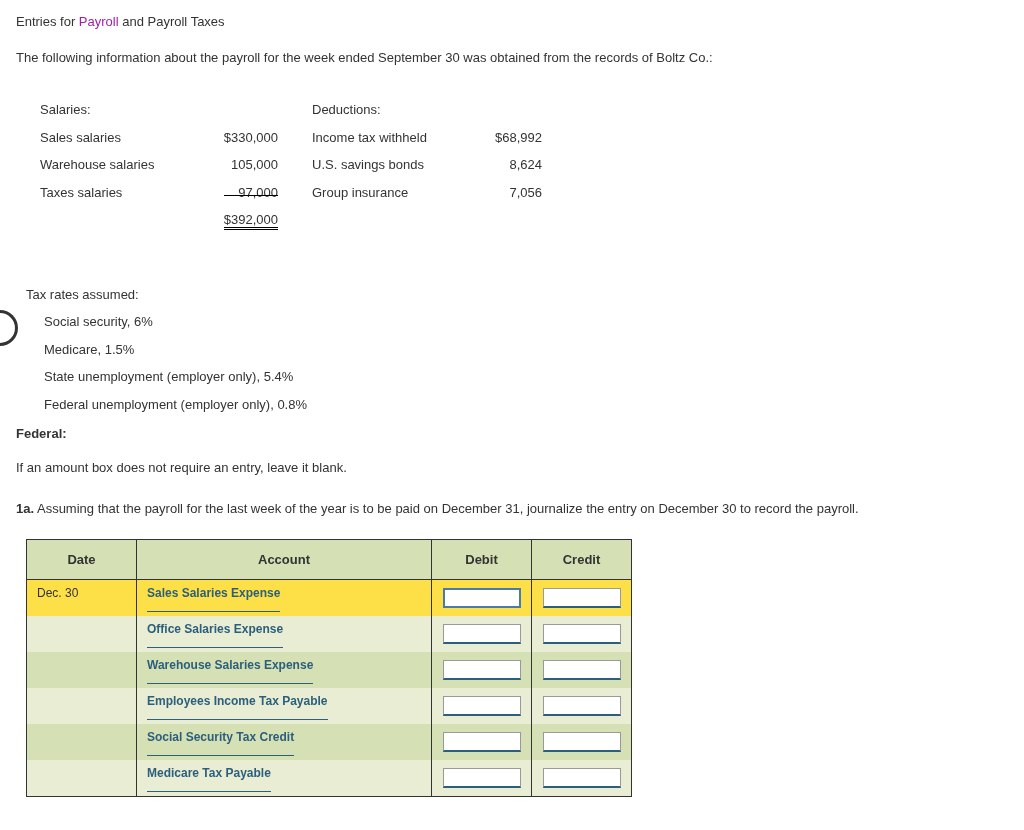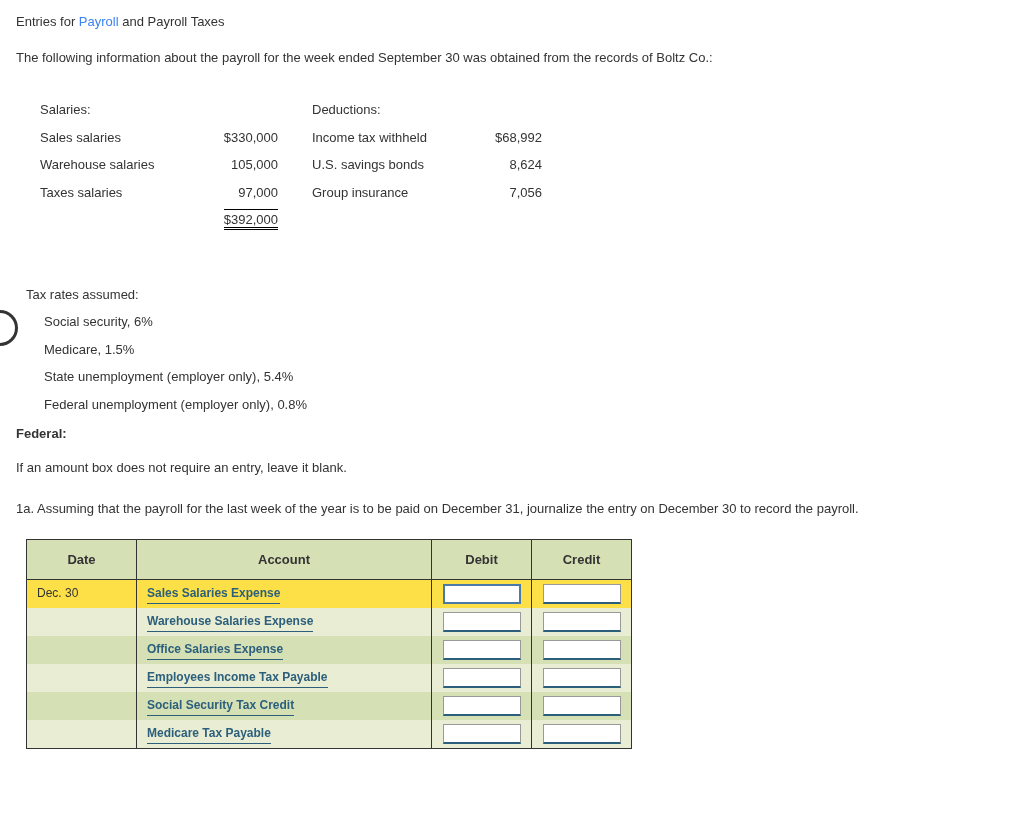"Payroll" .green-link { color: #3b82f6 -> #a21caf }
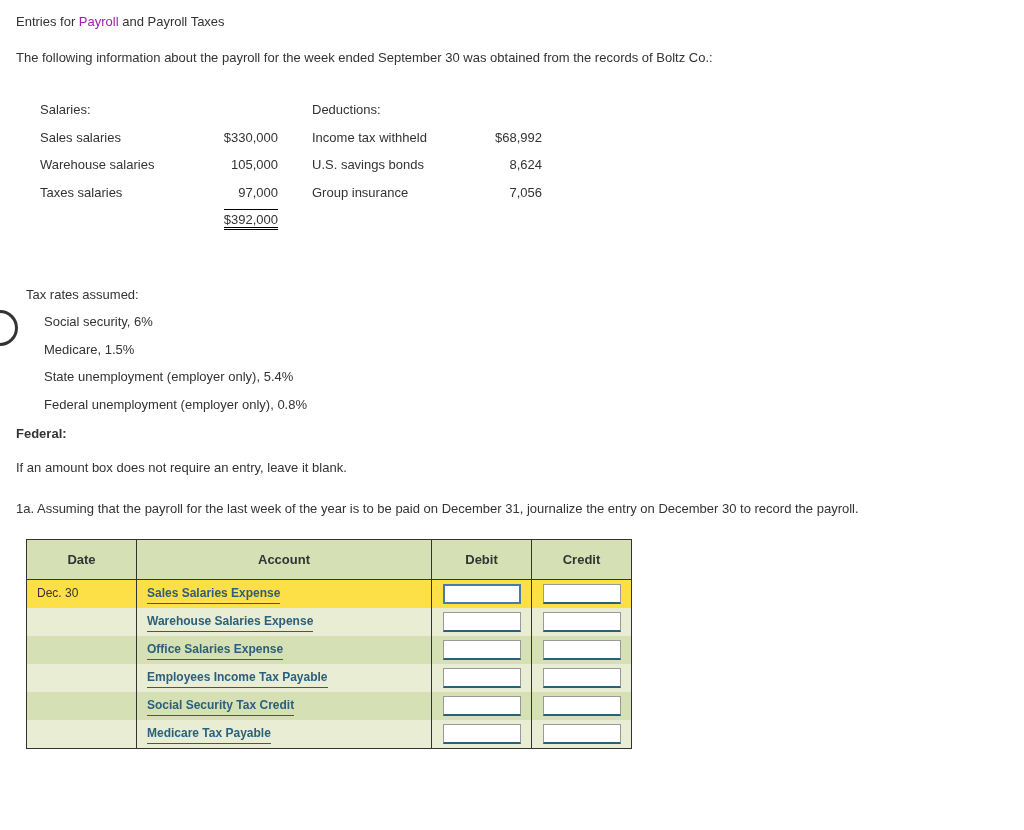"$392,000" .total-line { padding-top: 2px -> 16px }
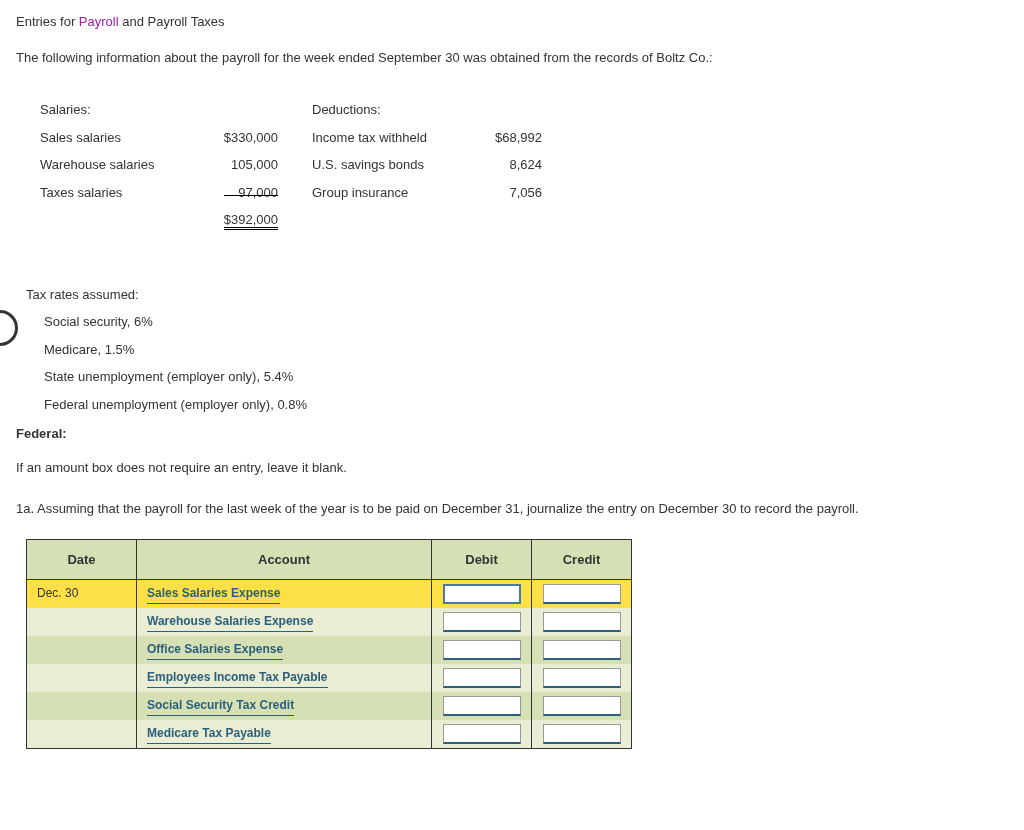"1a." .question strong { font-weight: normal -> bold }
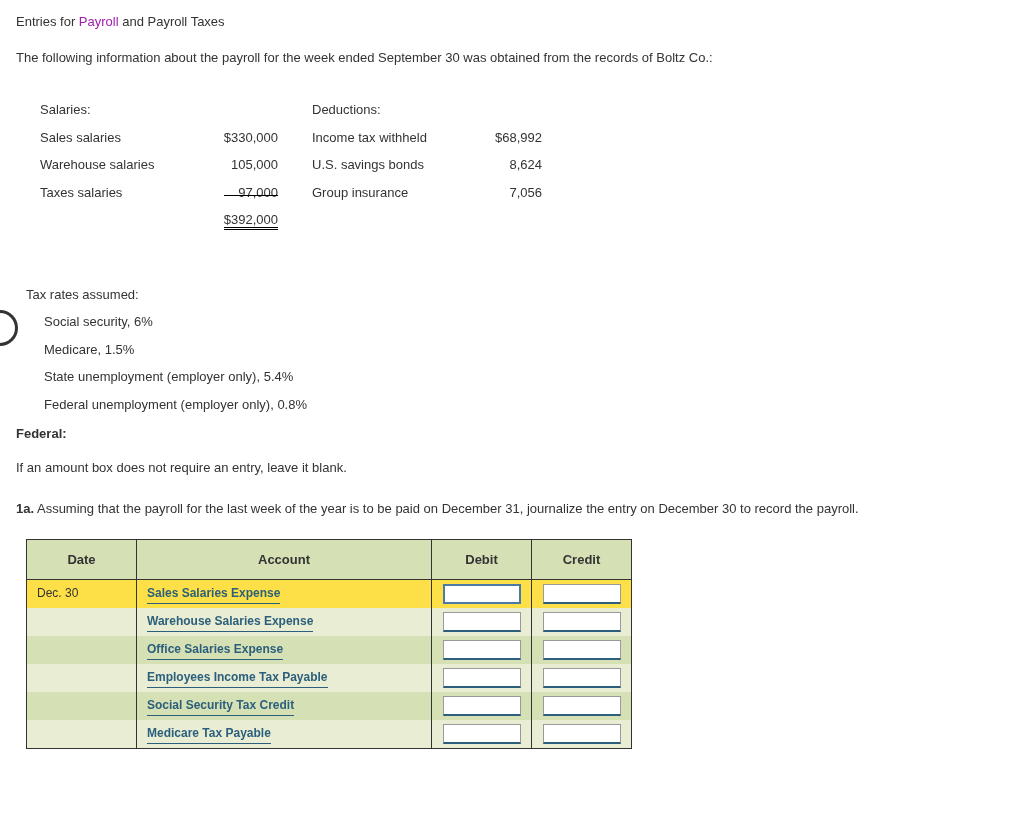"Sales Salaries Expense" .account-link { padding-bottom: 1px -> 9px }
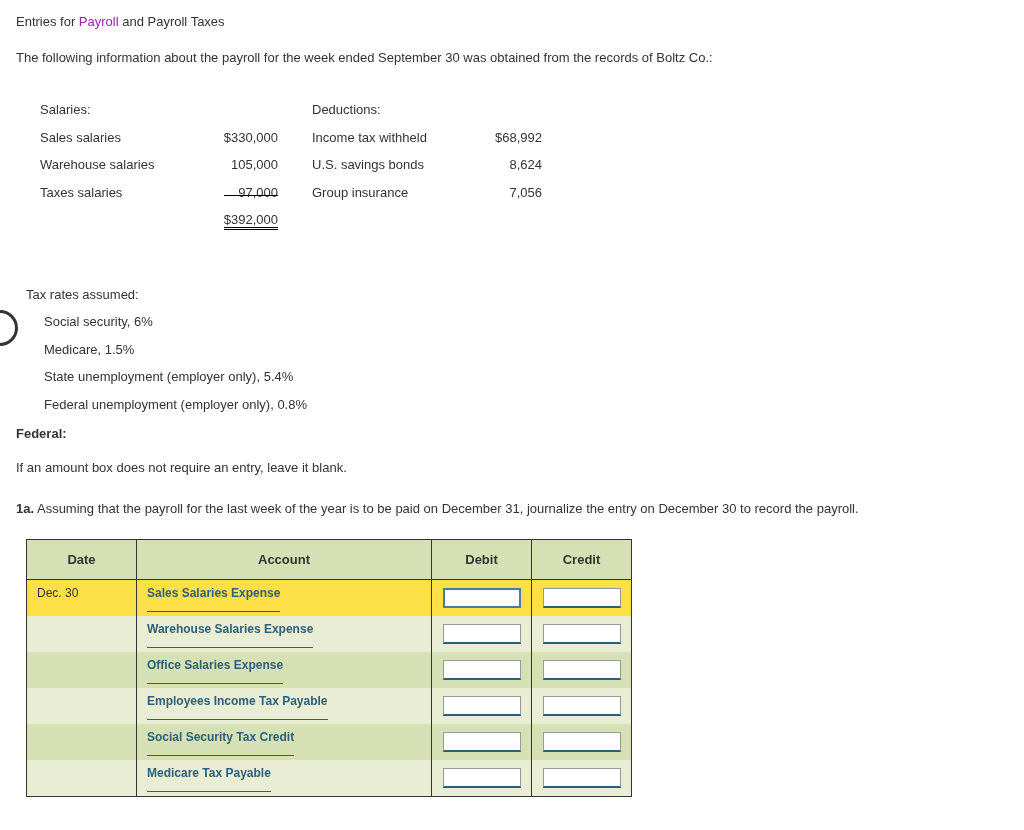"Warehouse Salaries Expense" tr { order: before "Office Salaries Expense" -> after "Office Salaries Expense" }
